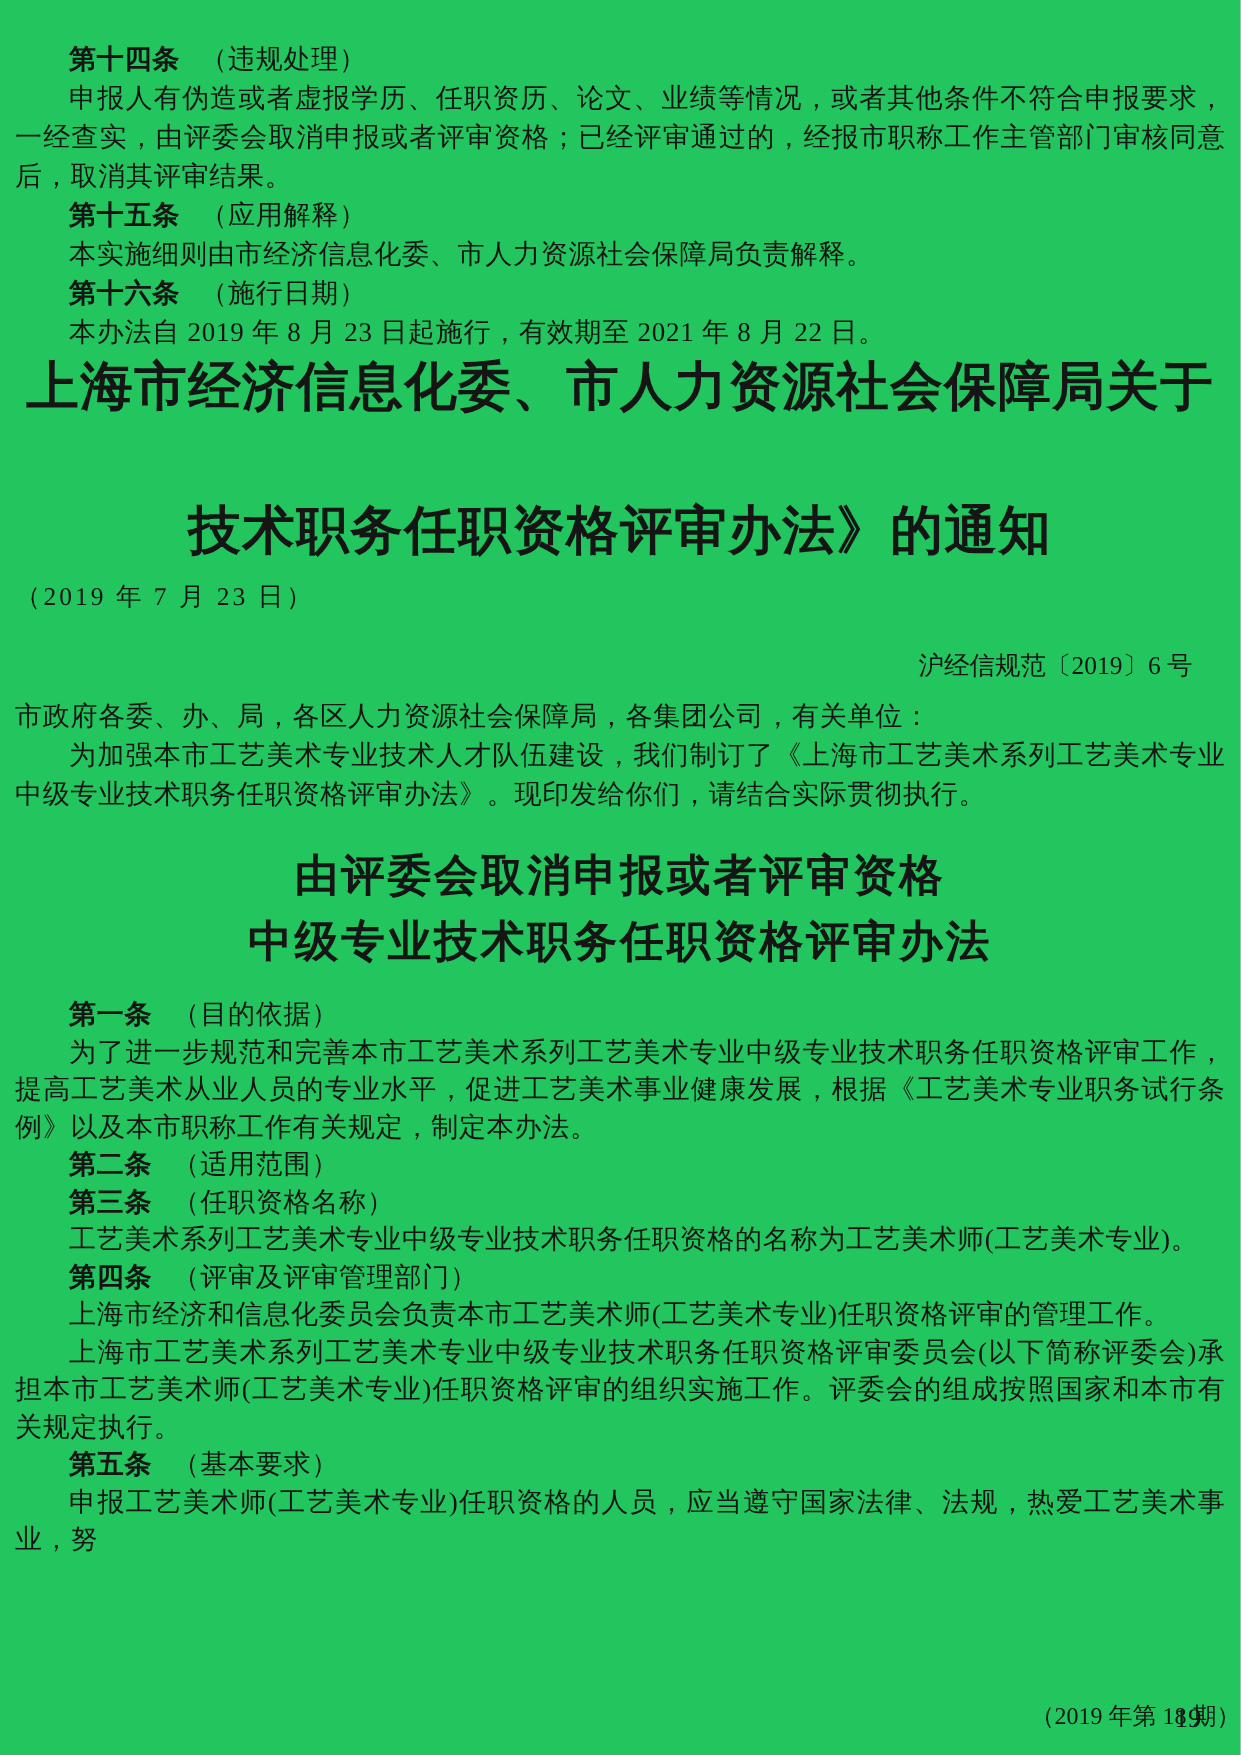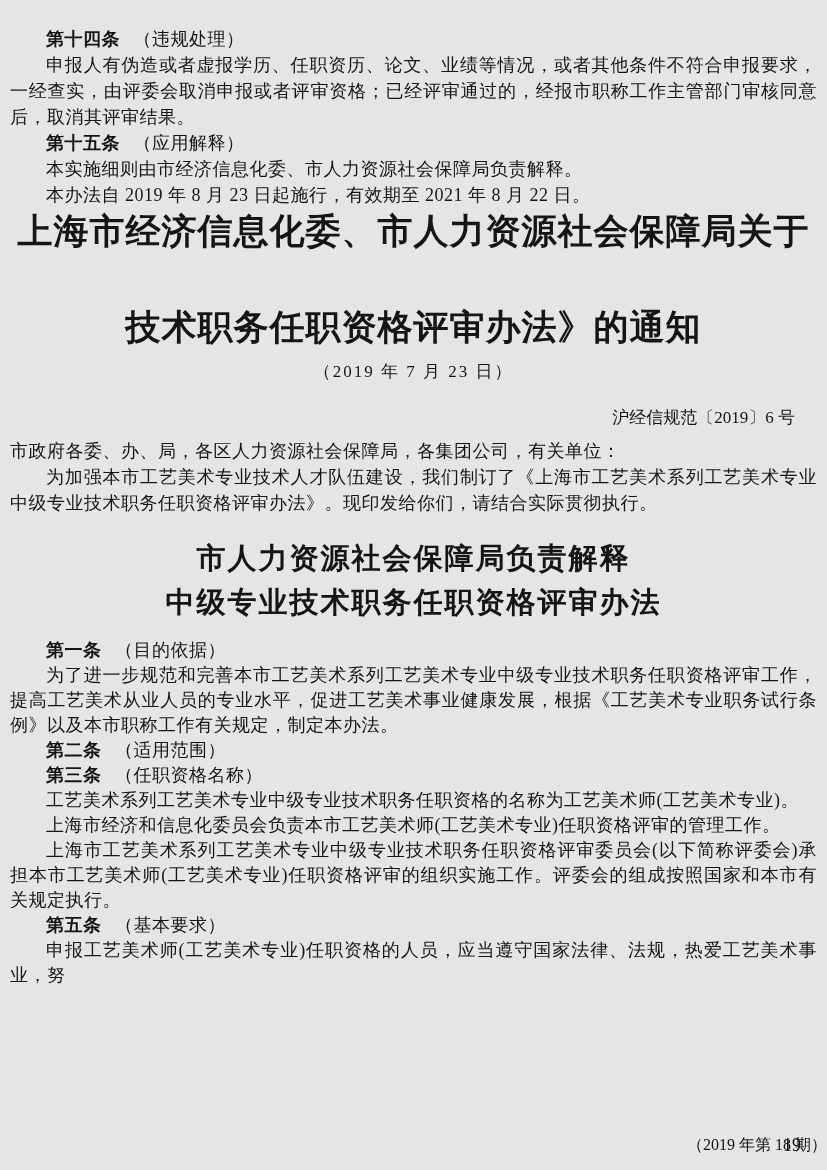"第十四条 （违规处理）" .page { background: #e5e5e5 -> #22c55e }
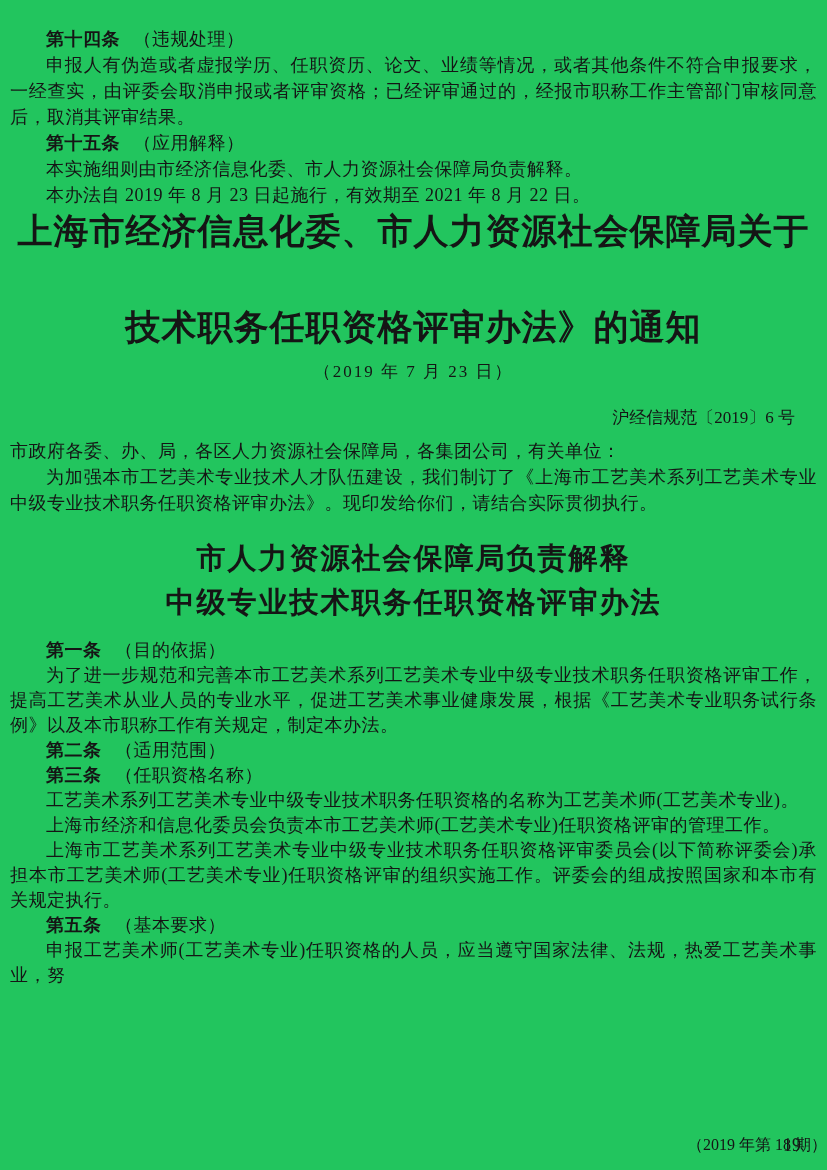"第十六条 （施行日期）" p.para { html: none -> <p><b>第十六条</b><span>（施行日期）</span></p> }
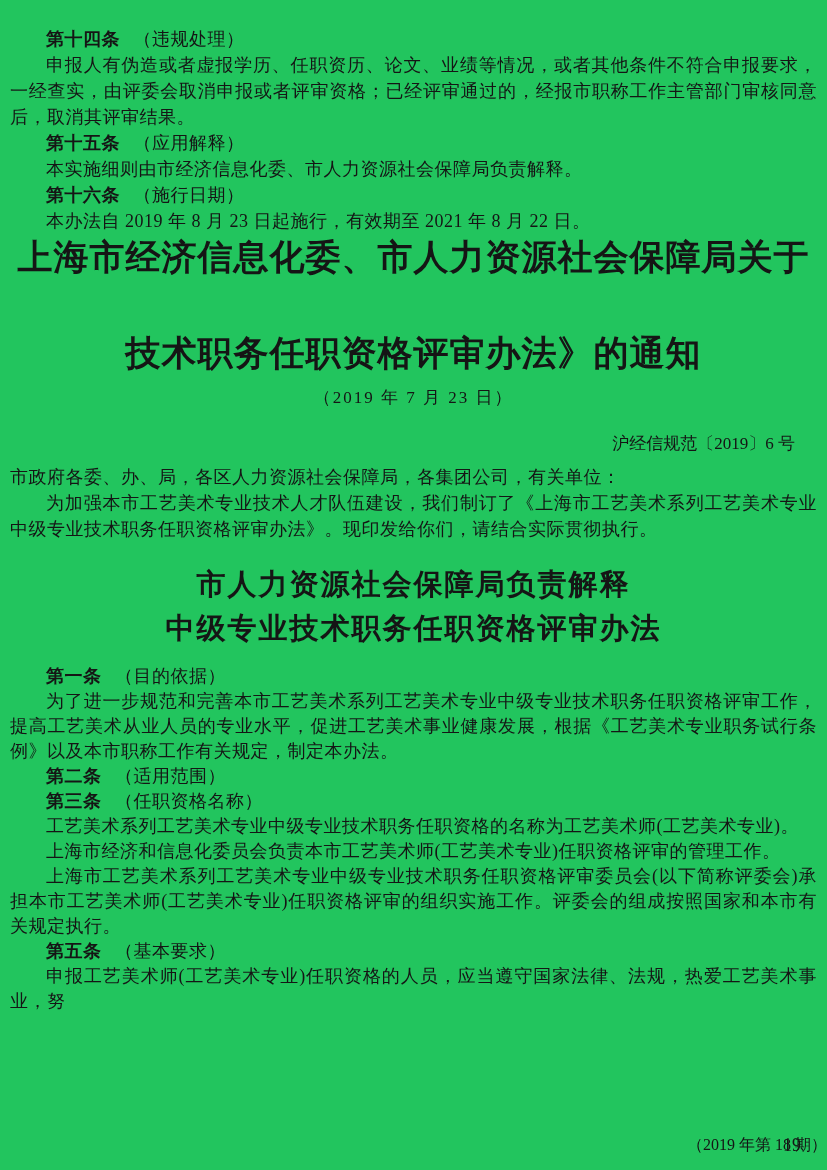"（2019 年 7 月 23" .date-line { text-align: center -> none }
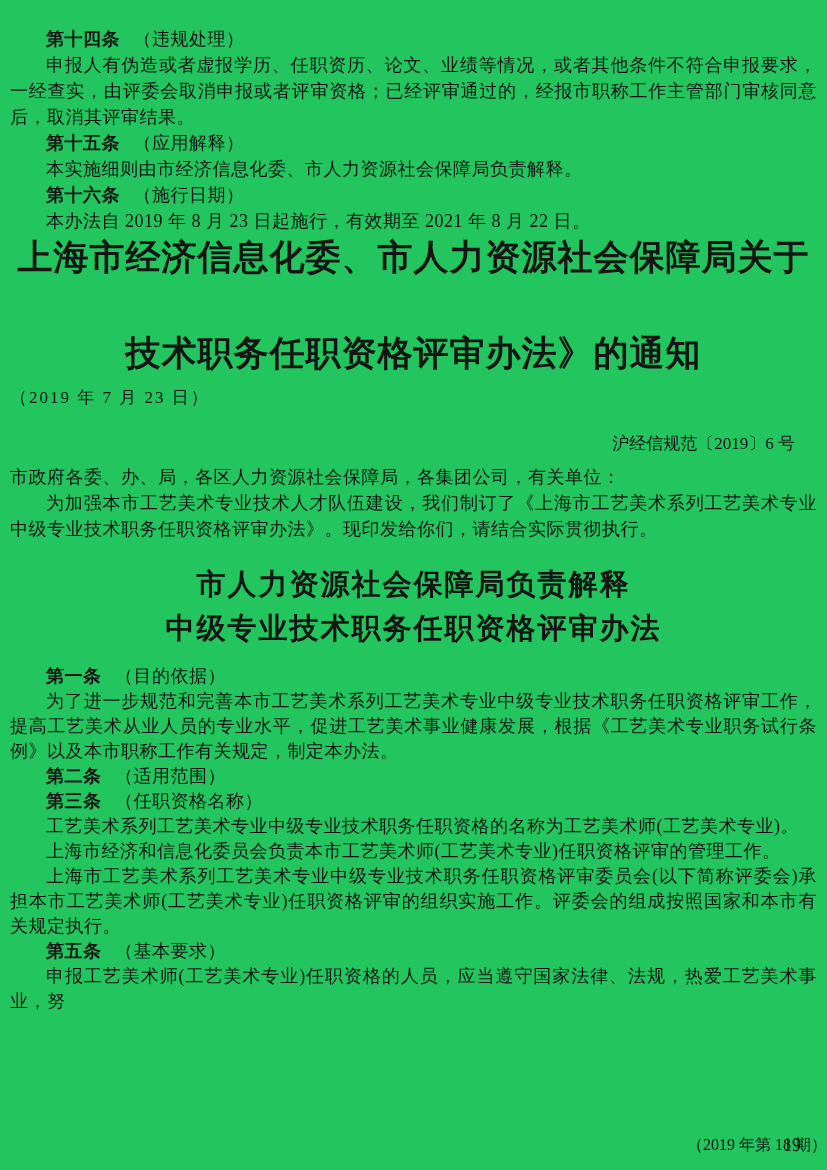"市人力资源社会保障局负责解释" span { text: 市人力资源社会保障局负责解释 -> 由评委会取消申报或者评审资格 }
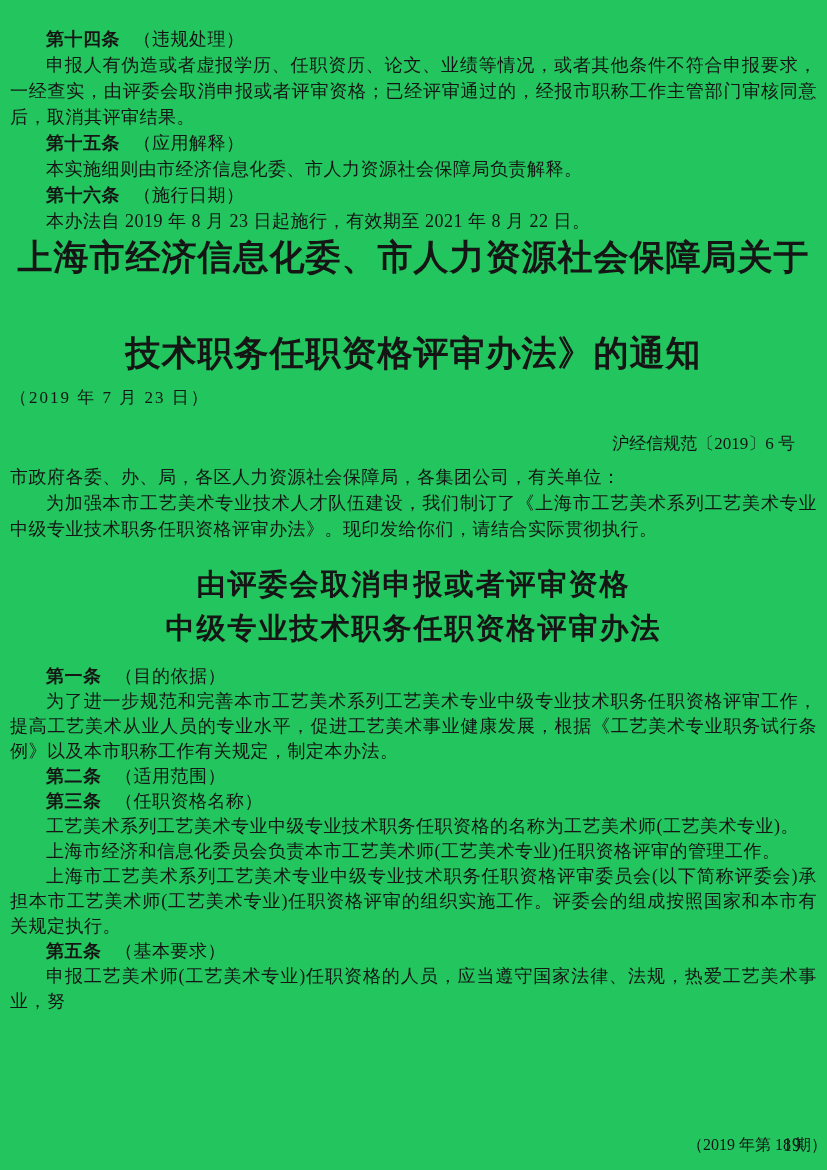"第四条 （评审及评审管理部门）" p.para { html: none -> <p><b>第四条</b><span>（评审及评审管理部门）</span></p> }
